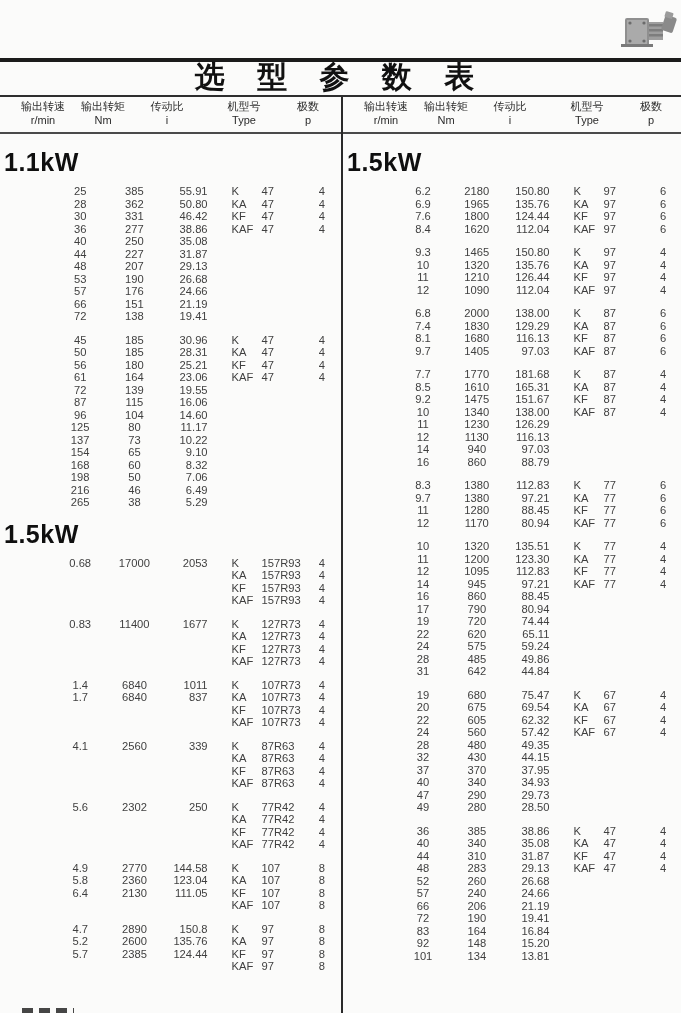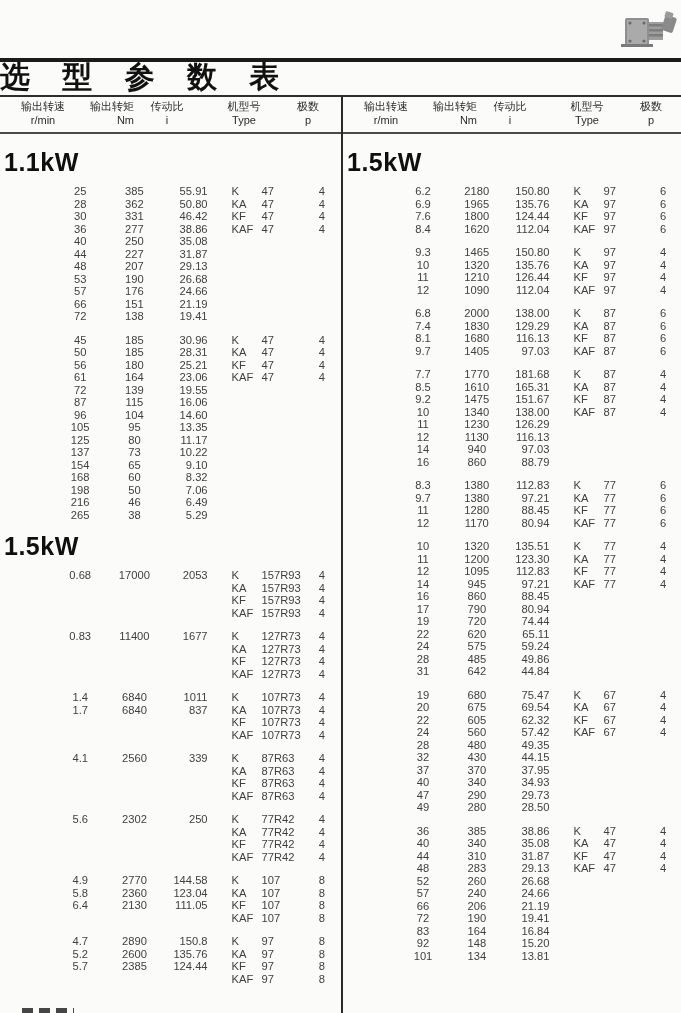"选 型 参 数 表" .title { text-align: left -> center }
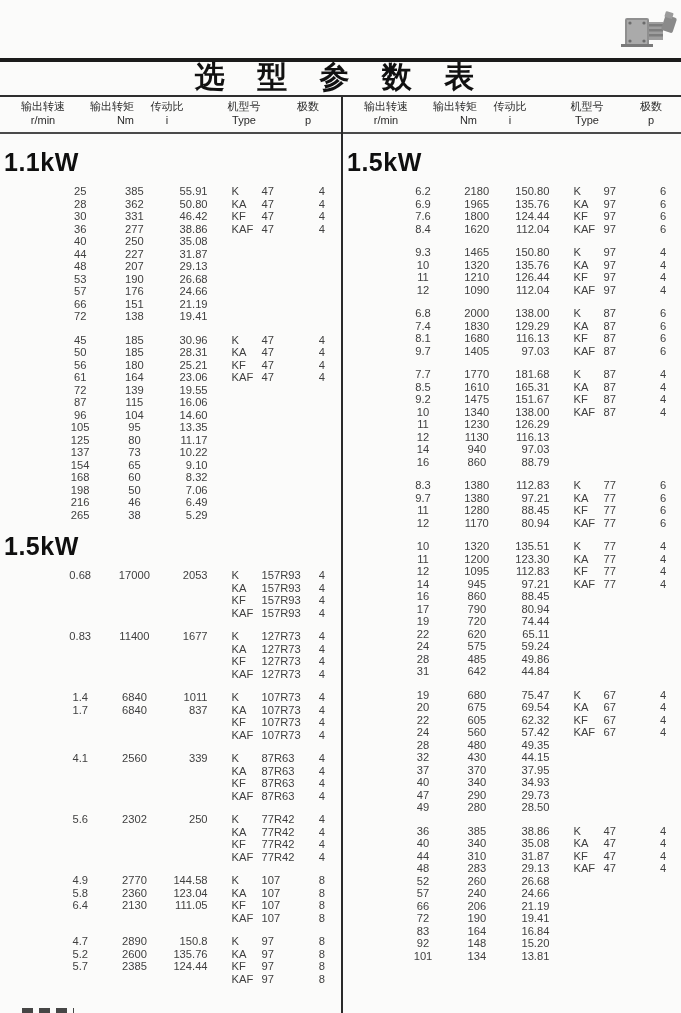"输出转矩" .hc-torque { text-align: right -> none }
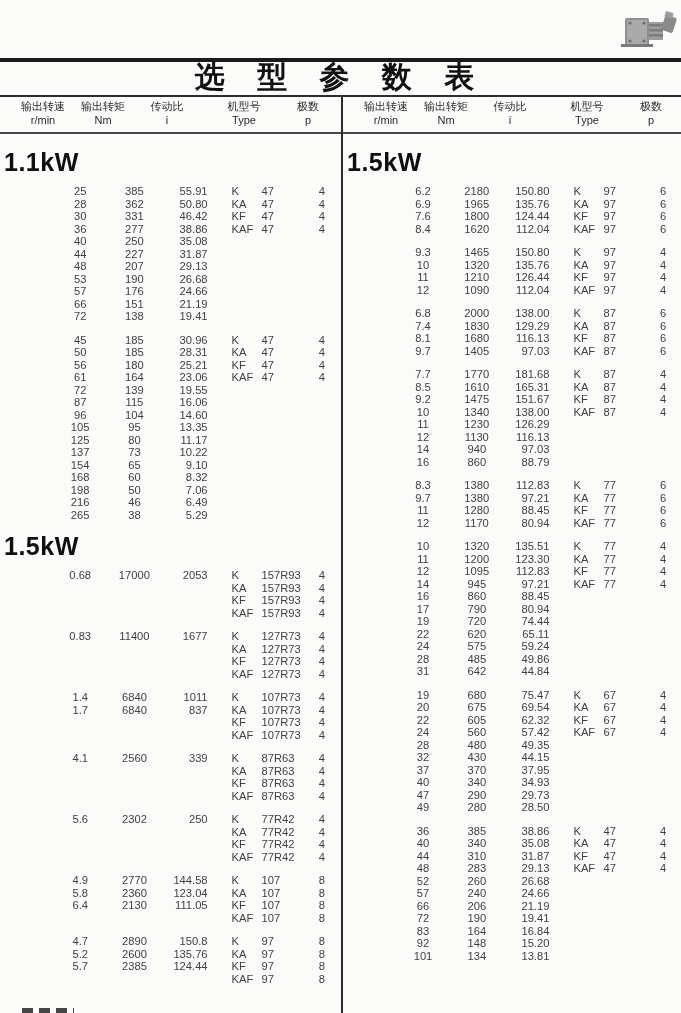"105" div.row { html: <div> <div>105</div> <div>95</div> <div>13.35</div> <div> <div></div> <div></div> </div> <div></div> </div> -> none }
